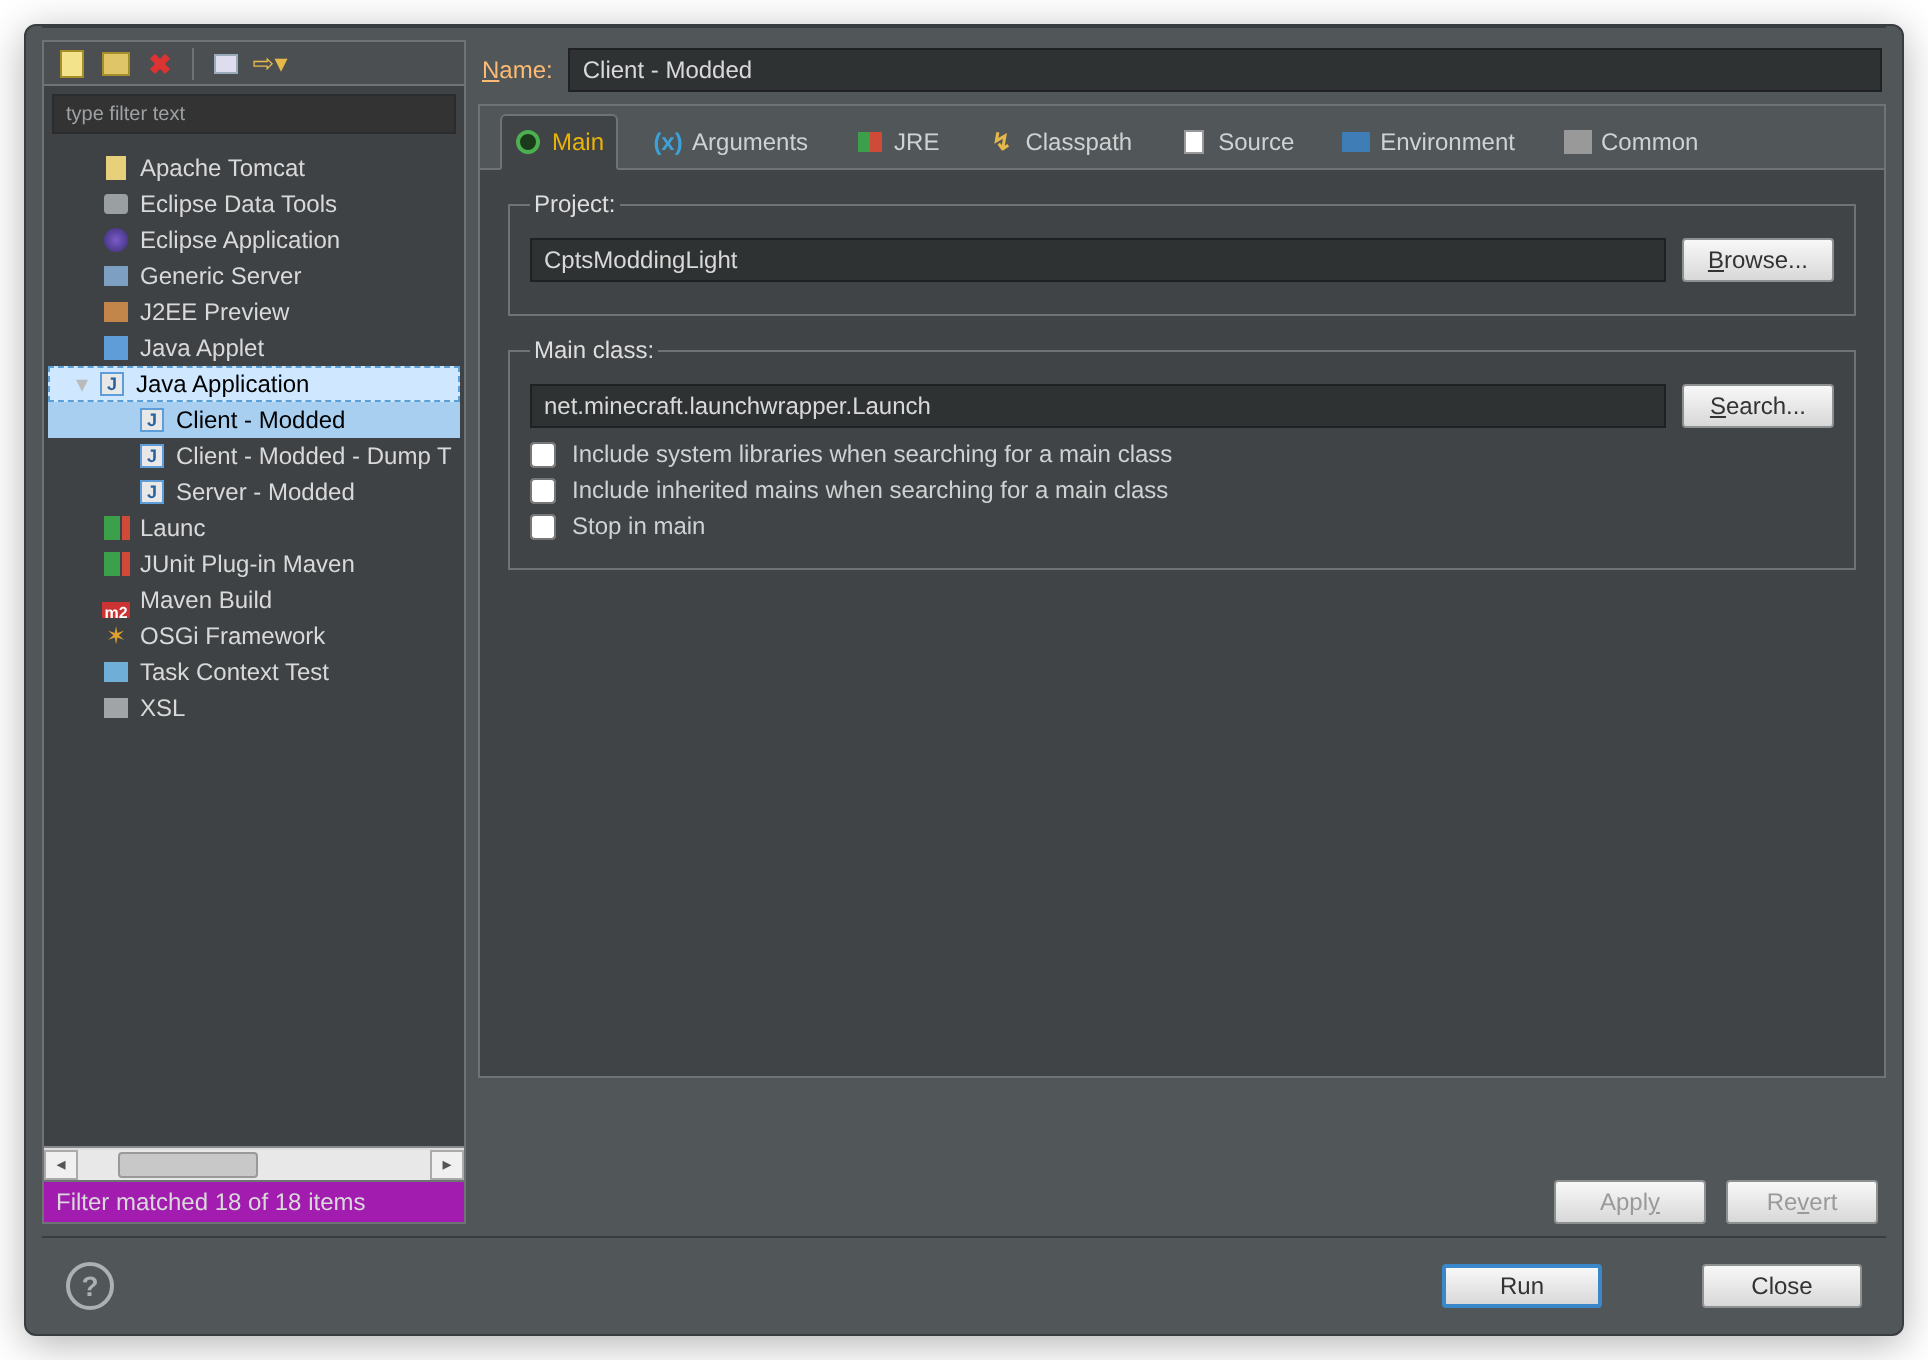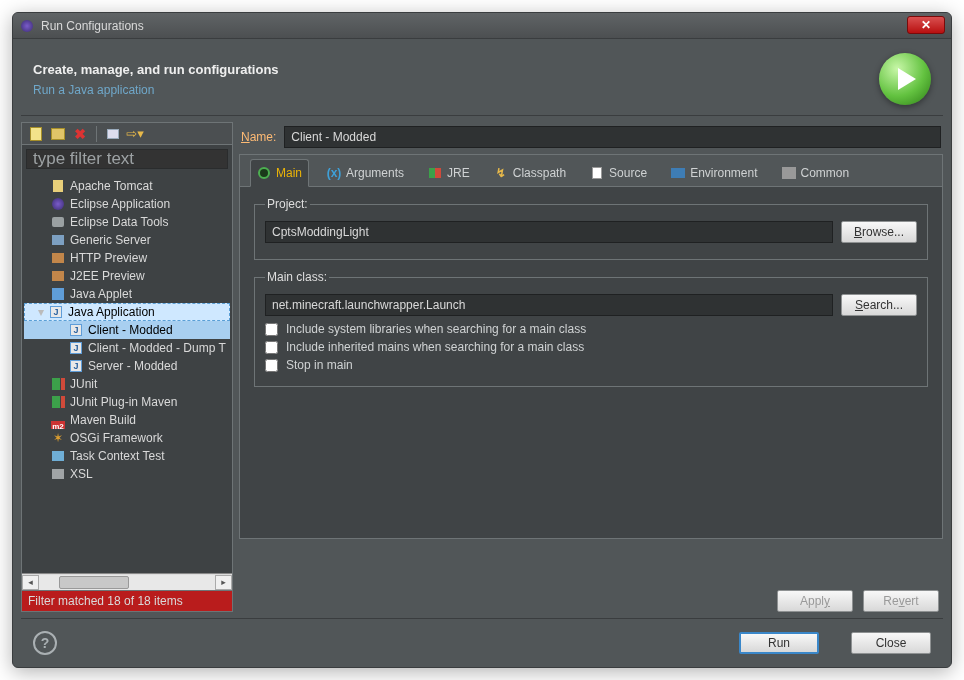"Run Configurations" div.titlebar { html: <div> <span> <span></span> </span> <span>Run Configurations</span> <div>✕</div> </div> -> none }
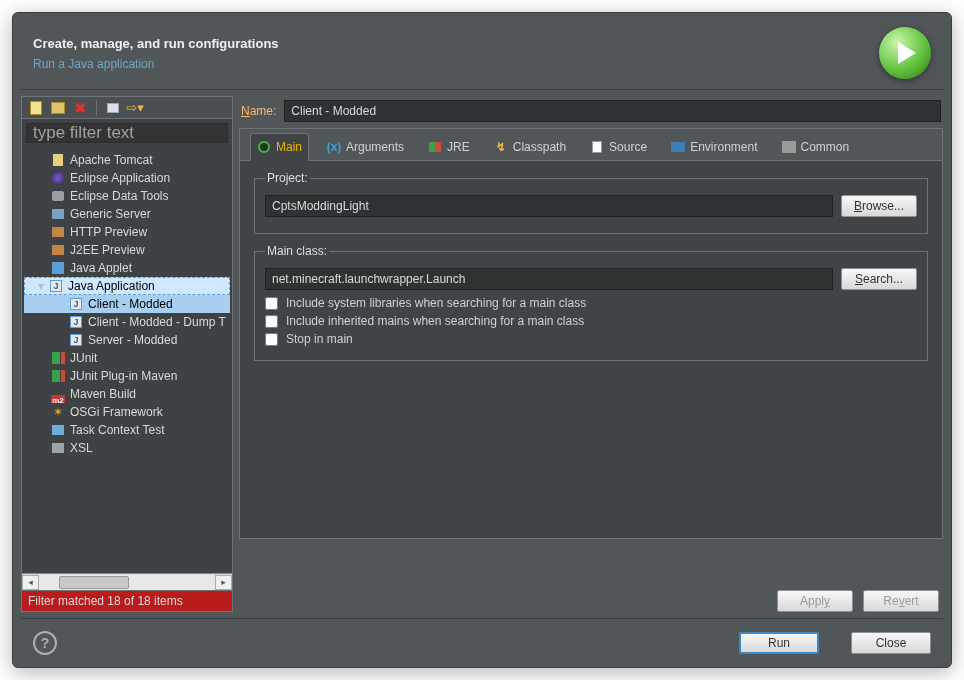"Create, manage, and run configurations" div.header { html: <div> <div> <h2>Create, manage, and run configurations</h2> <div>Run a Java application</div> </div> <div> <div></div> </div> </div> -> none }
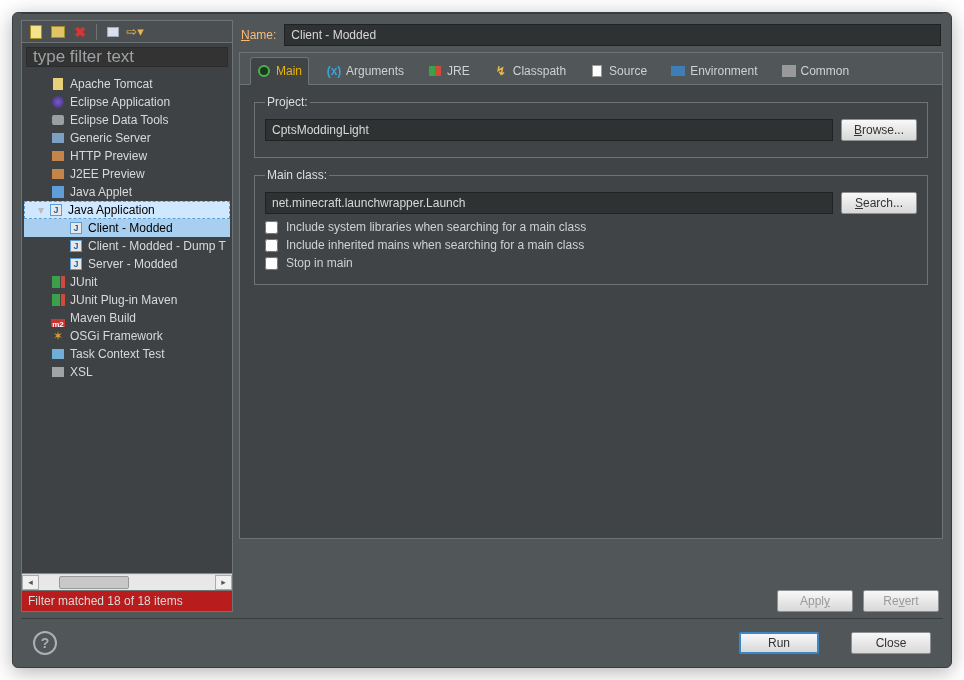"type filter text" .filter { font-size: 17px -> 10px }
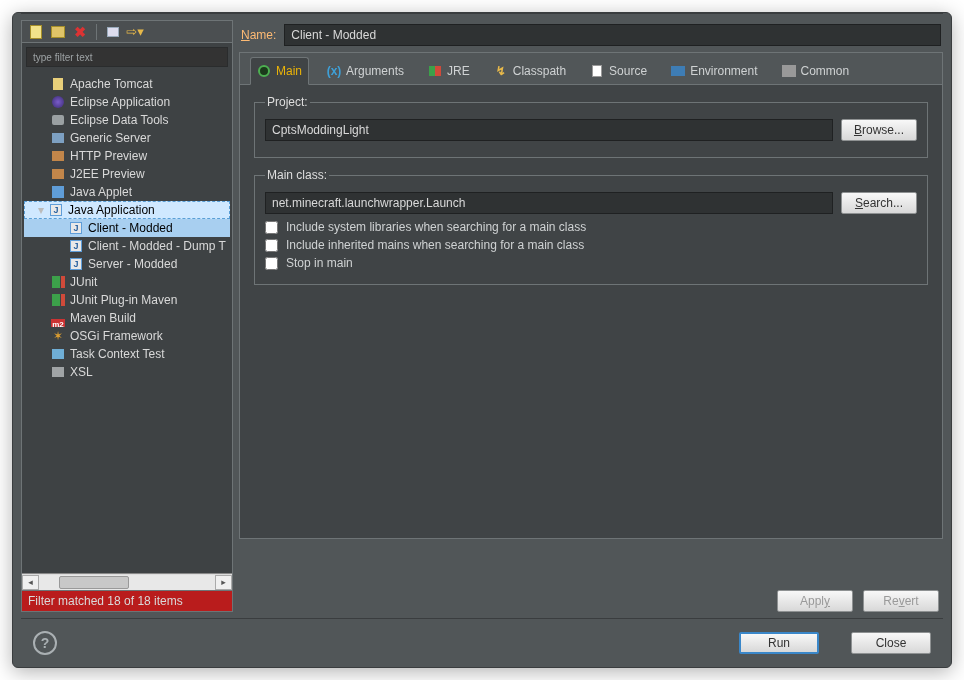"Eclipse Application" div.item { order: before "Eclipse Data Tools" -> after "Eclipse Data Tools" }
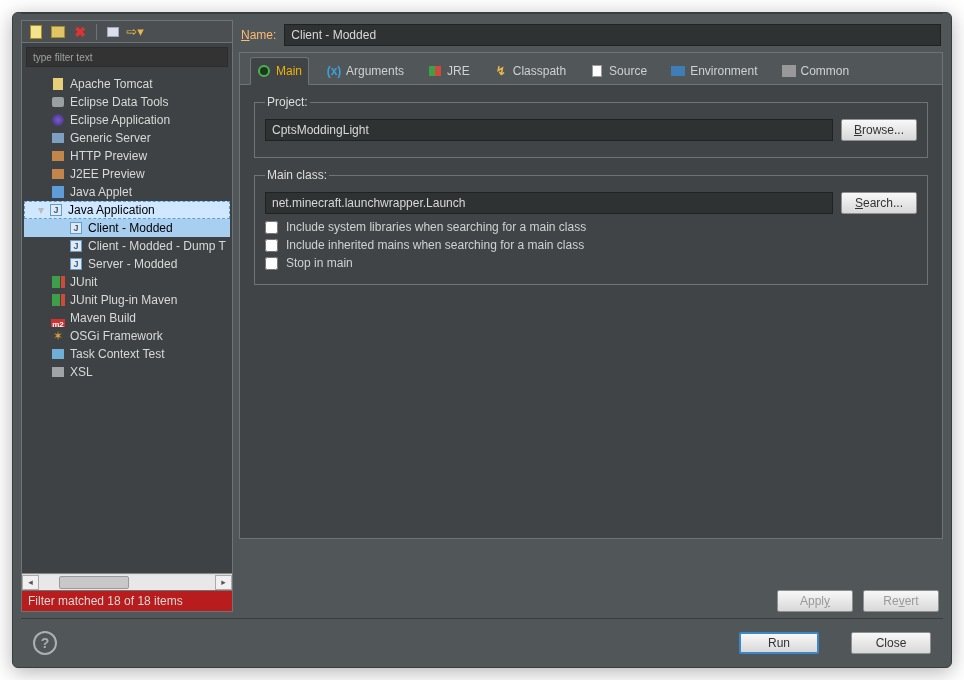"HTTP Preview" div.item { html: <div> <span> <span></span> </span> <span>HTTP Preview</span> </div> -> none }
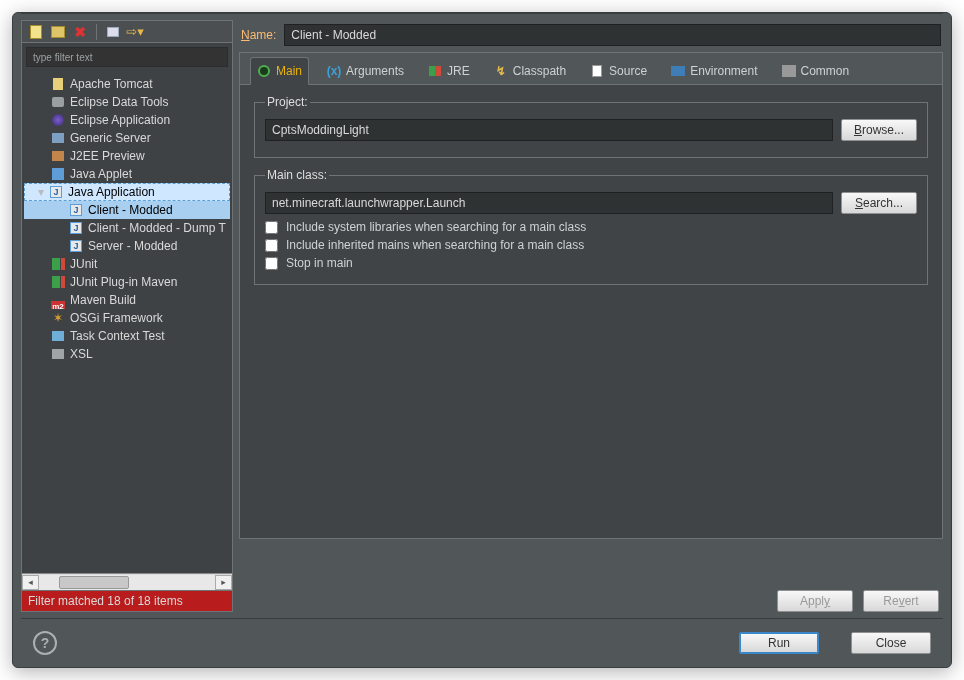"JUnit" span { text: JUnit -> Launc }
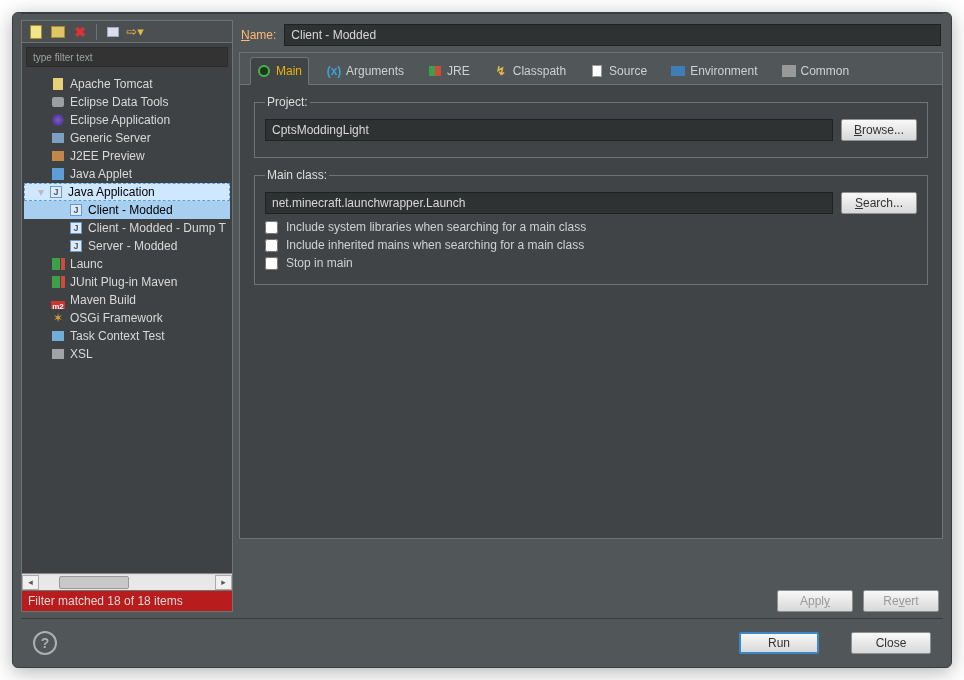"Filter matched 18 of 18" .statusline { background: #b91c1c -> #a21caf }
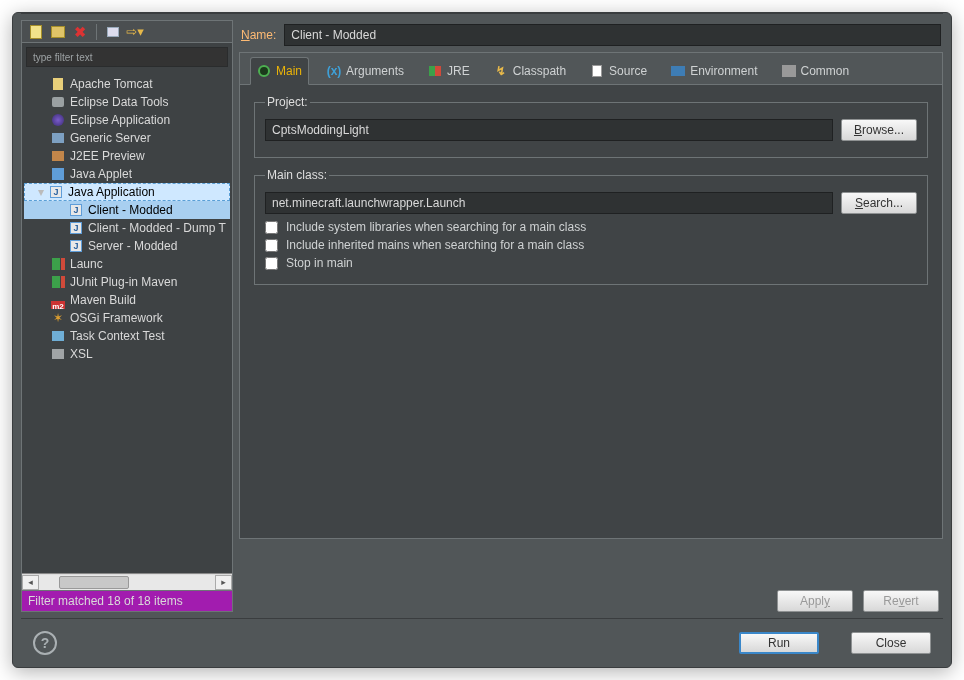"Run" div { gap: 6px -> 24px }
